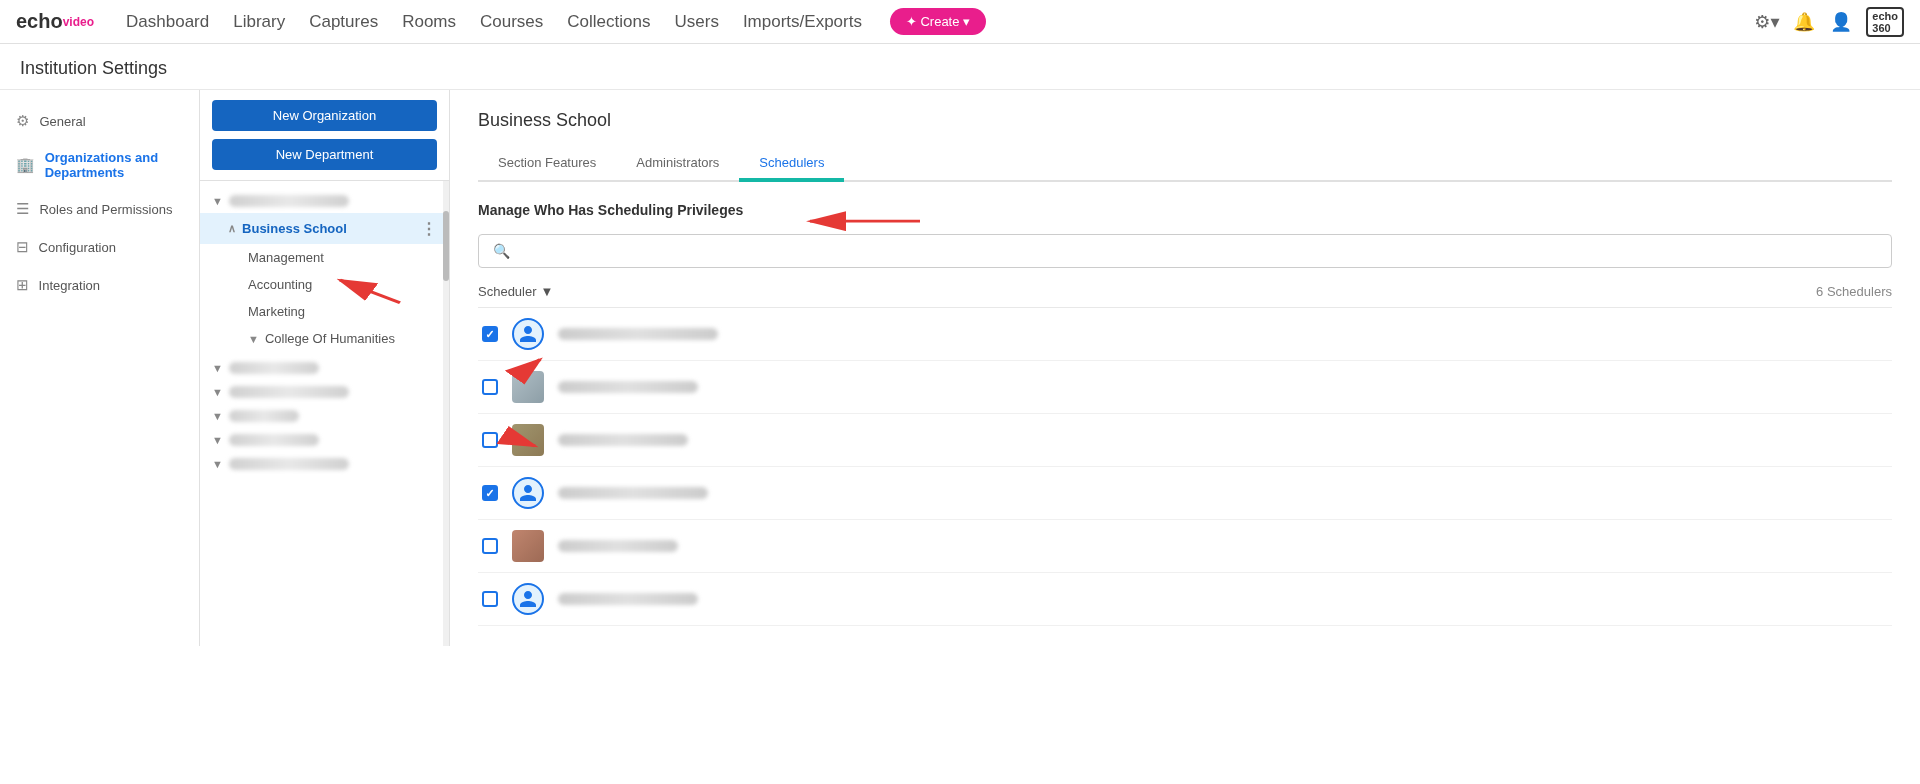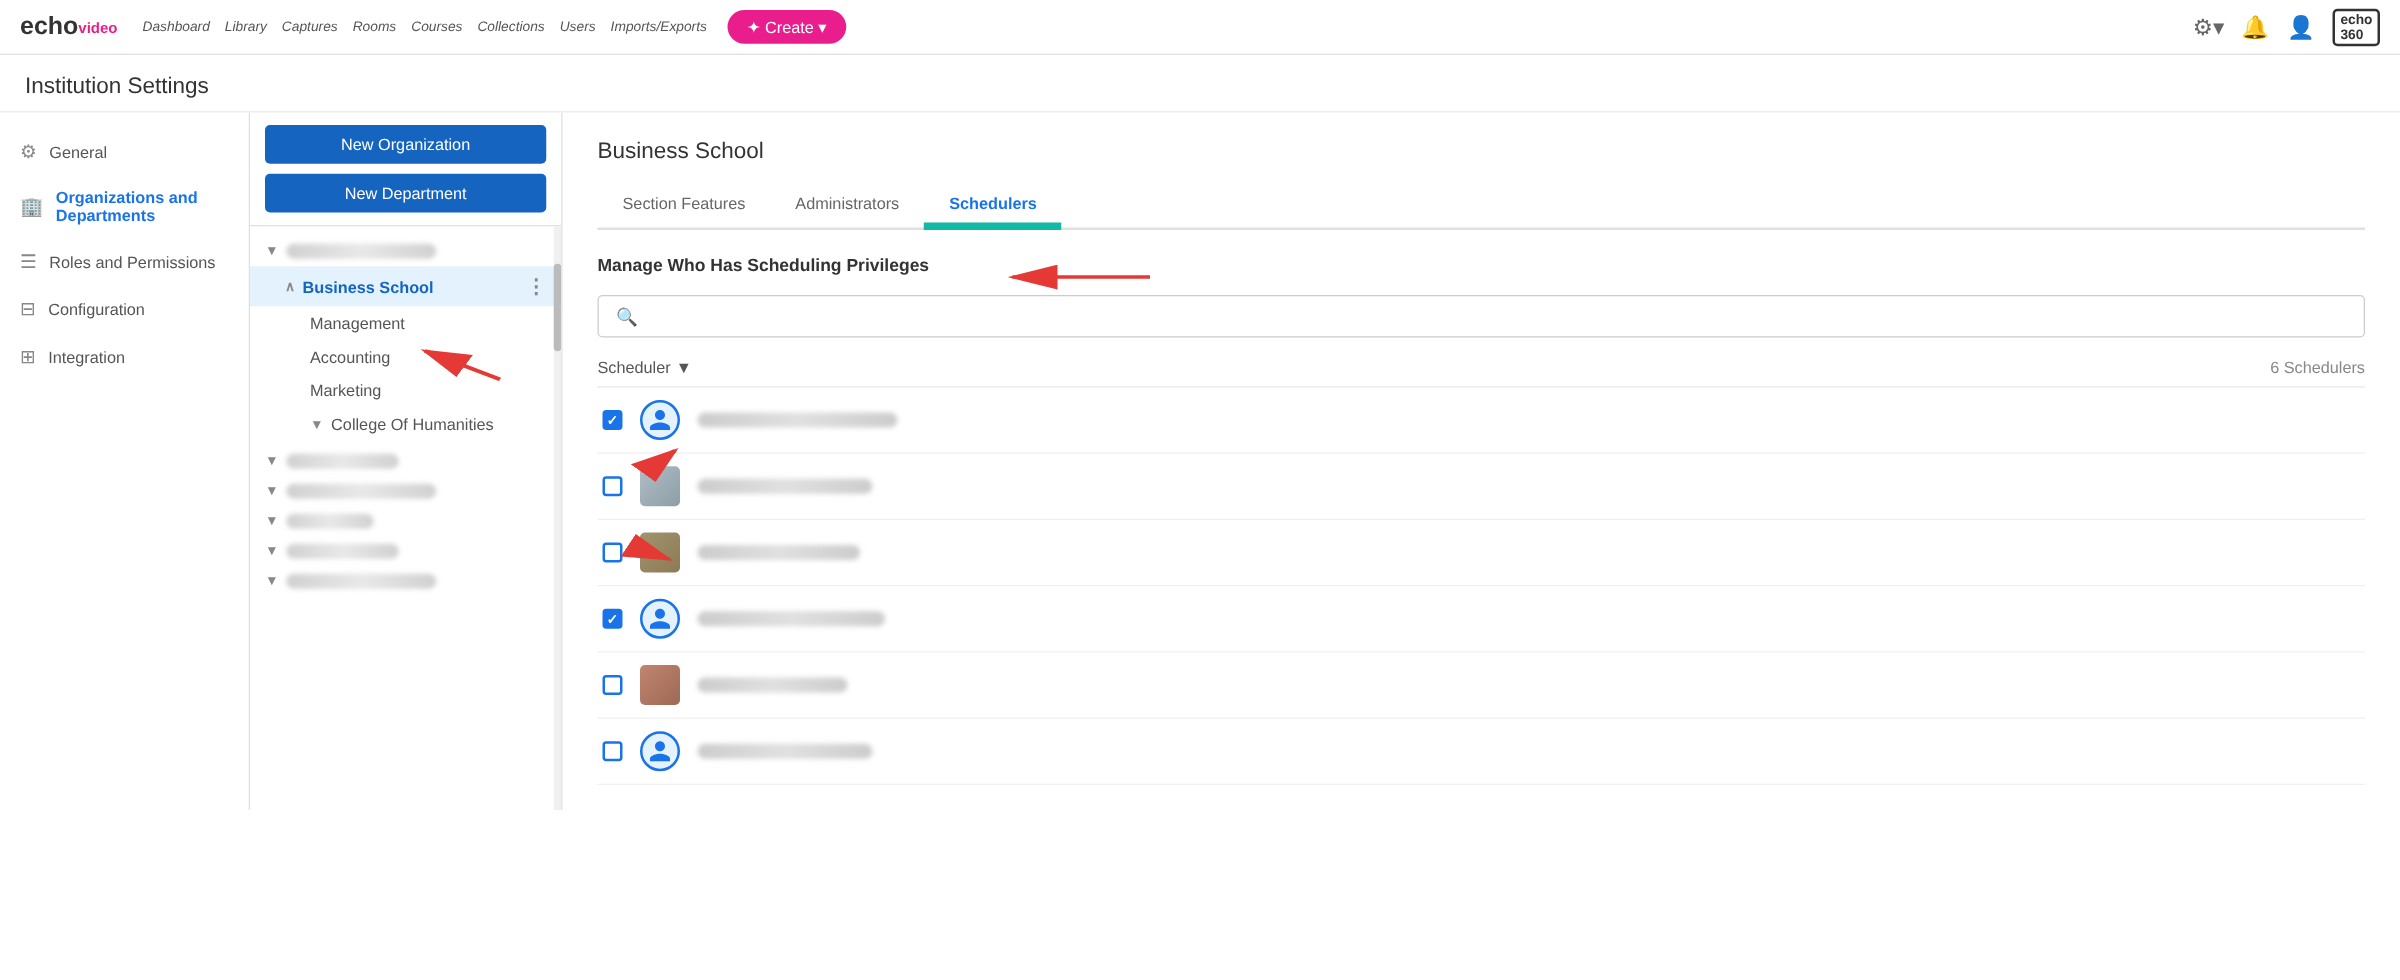"echo" .top-nav { gap: 12px -> 24px }
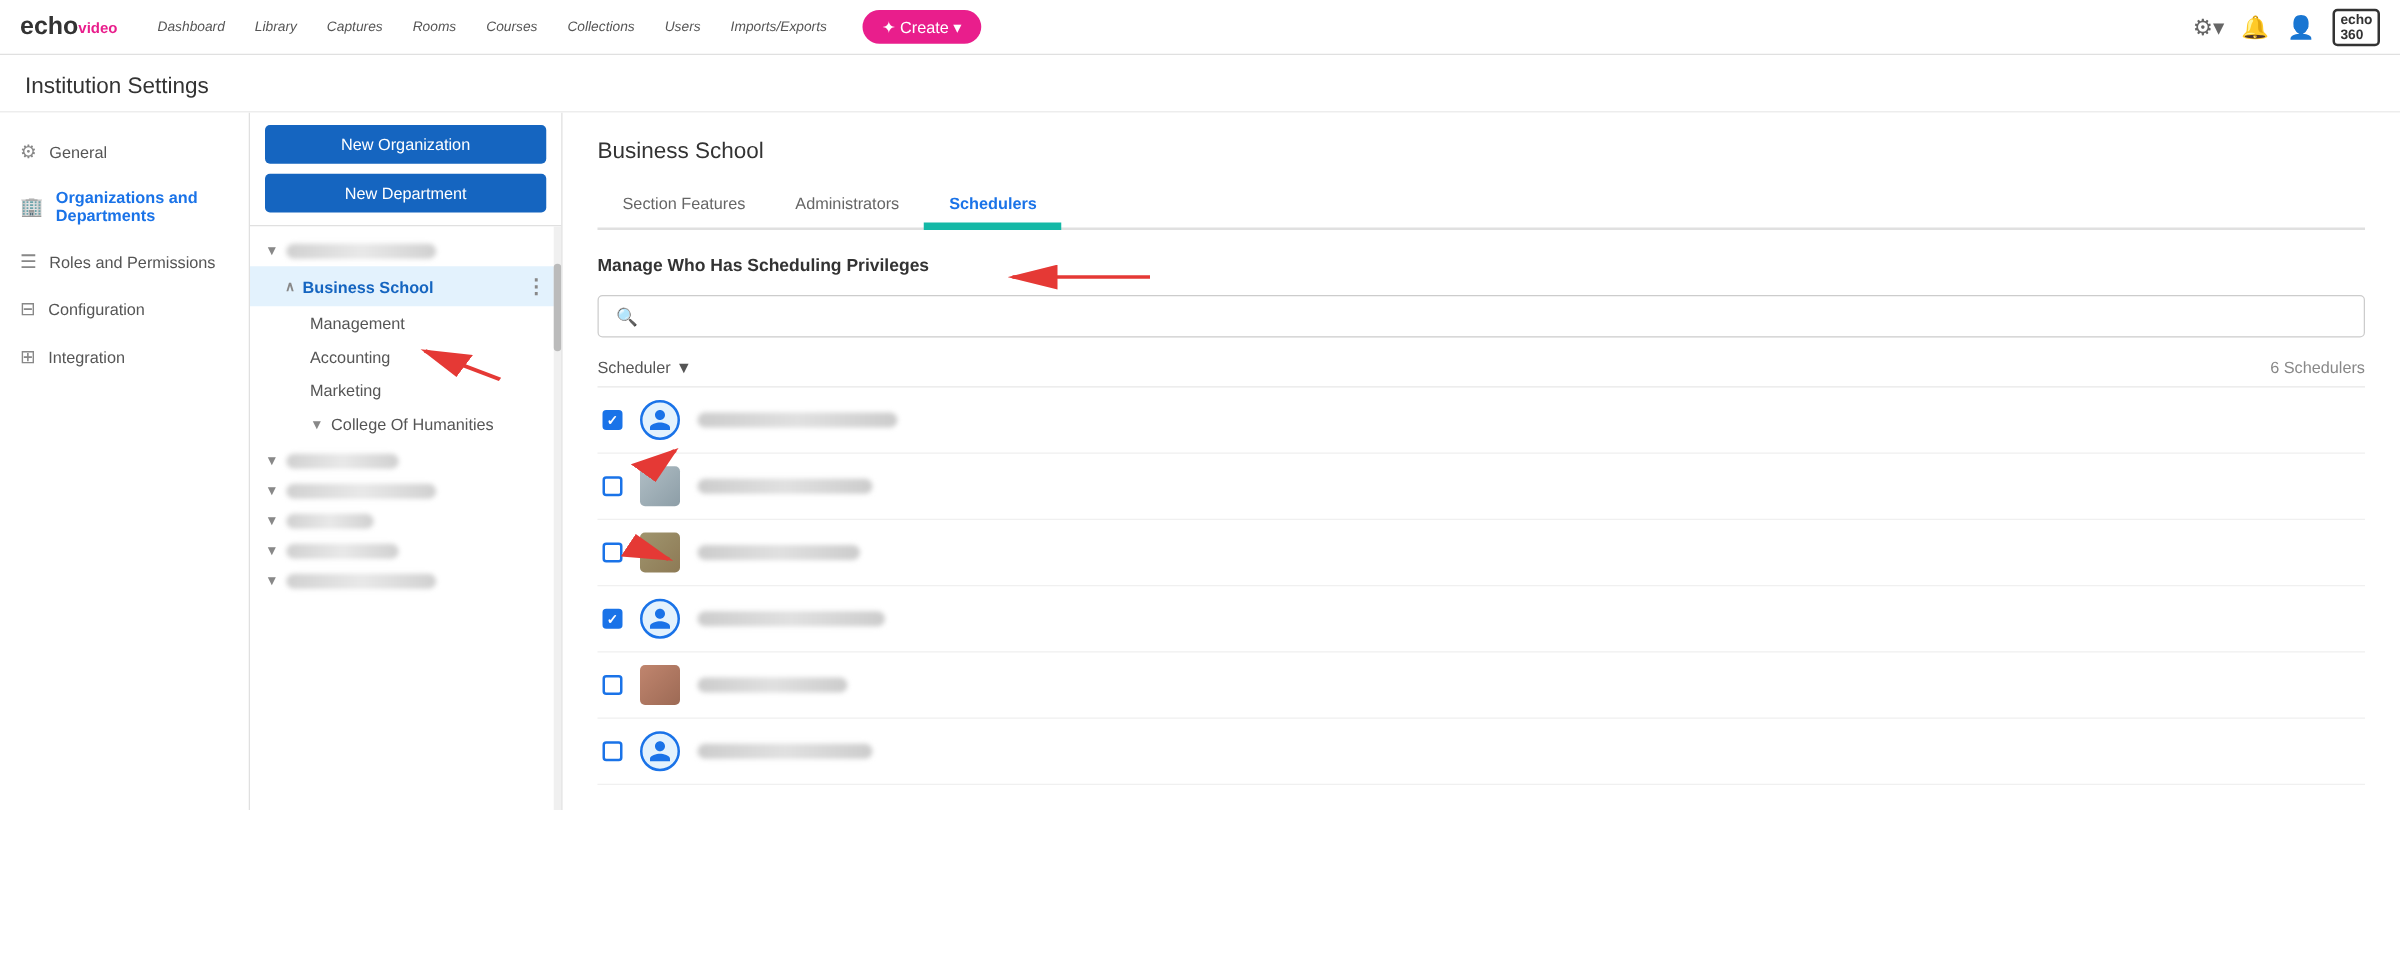"Dashboard" .nav-link { font-size: 11px -> 17px; font-style: italic -> none }
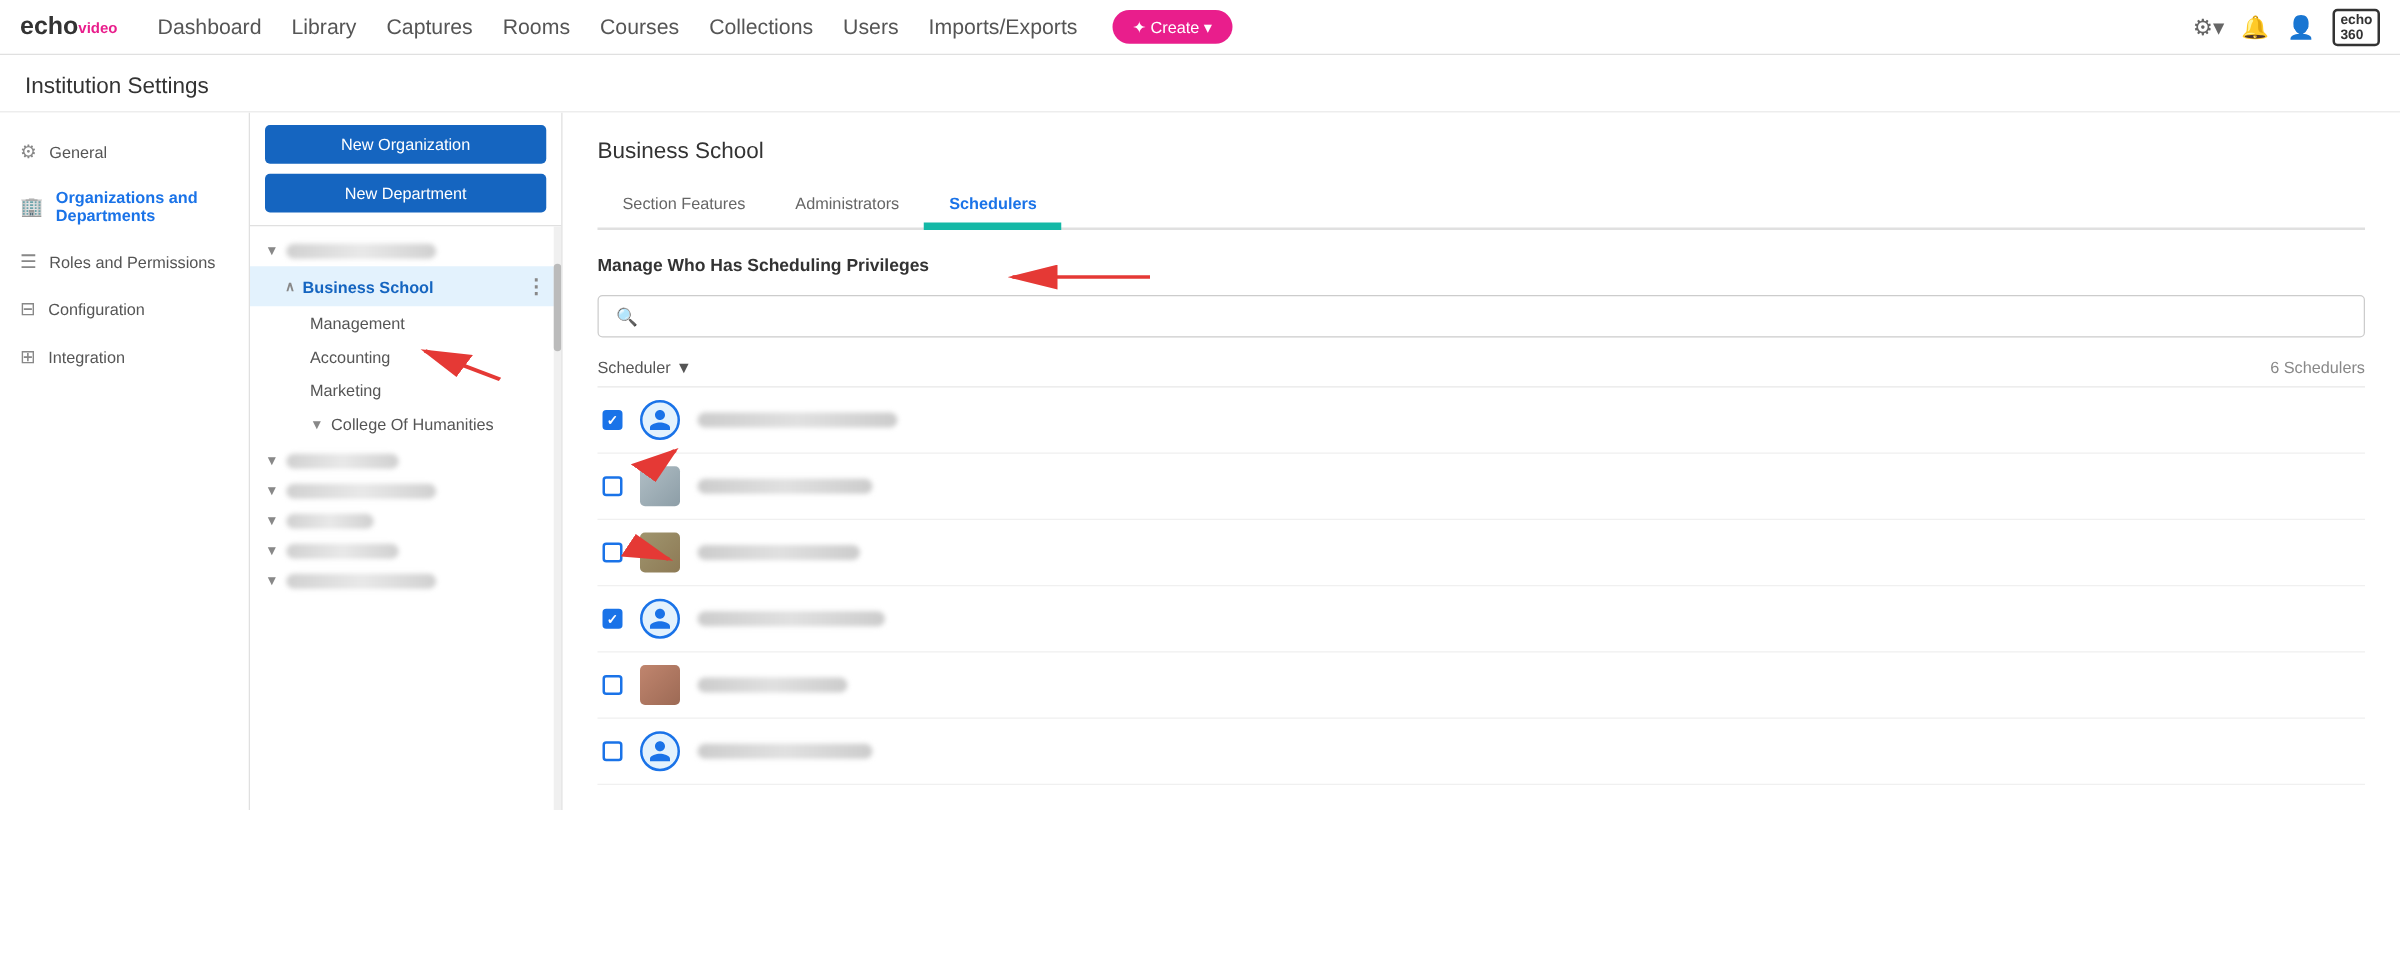"Schedulers" .tab.active { border-bottom: 6px solid #14b8a6 -> 4px solid #14b8a6; font-weight: 700 -> 400 }
